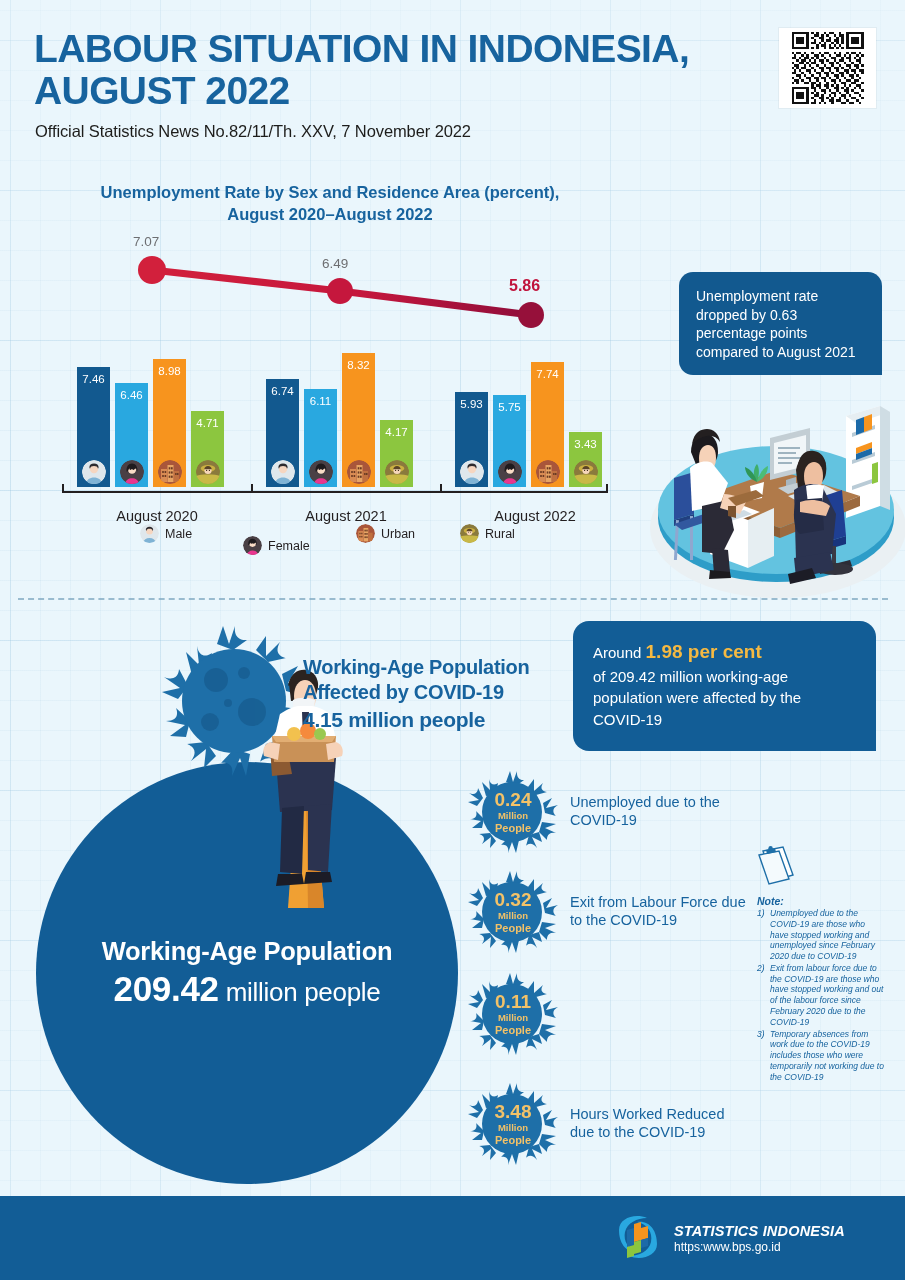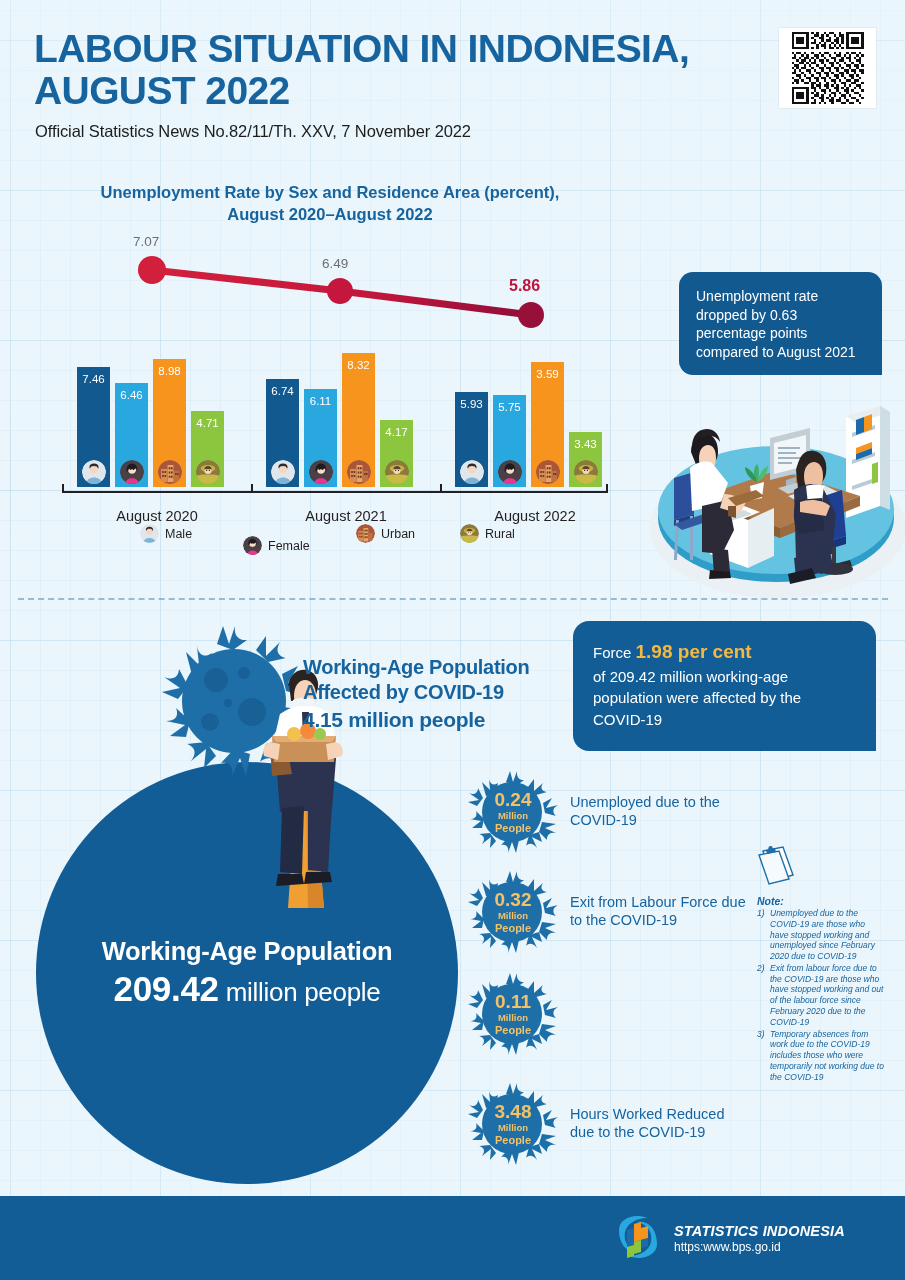"3.59" span.val { text: 3.59 -> 7.74 }
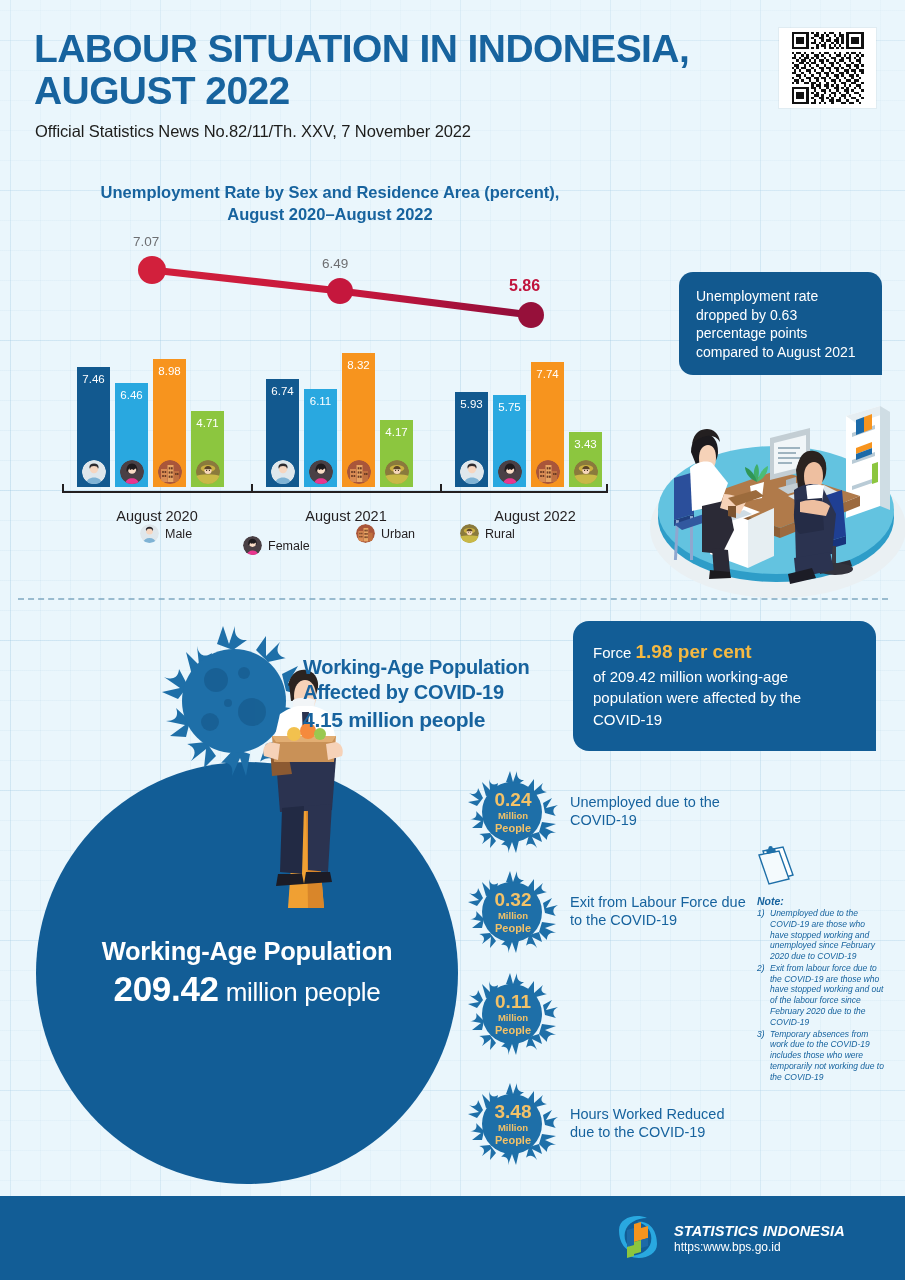"Force" span { text: Force -> Around }
